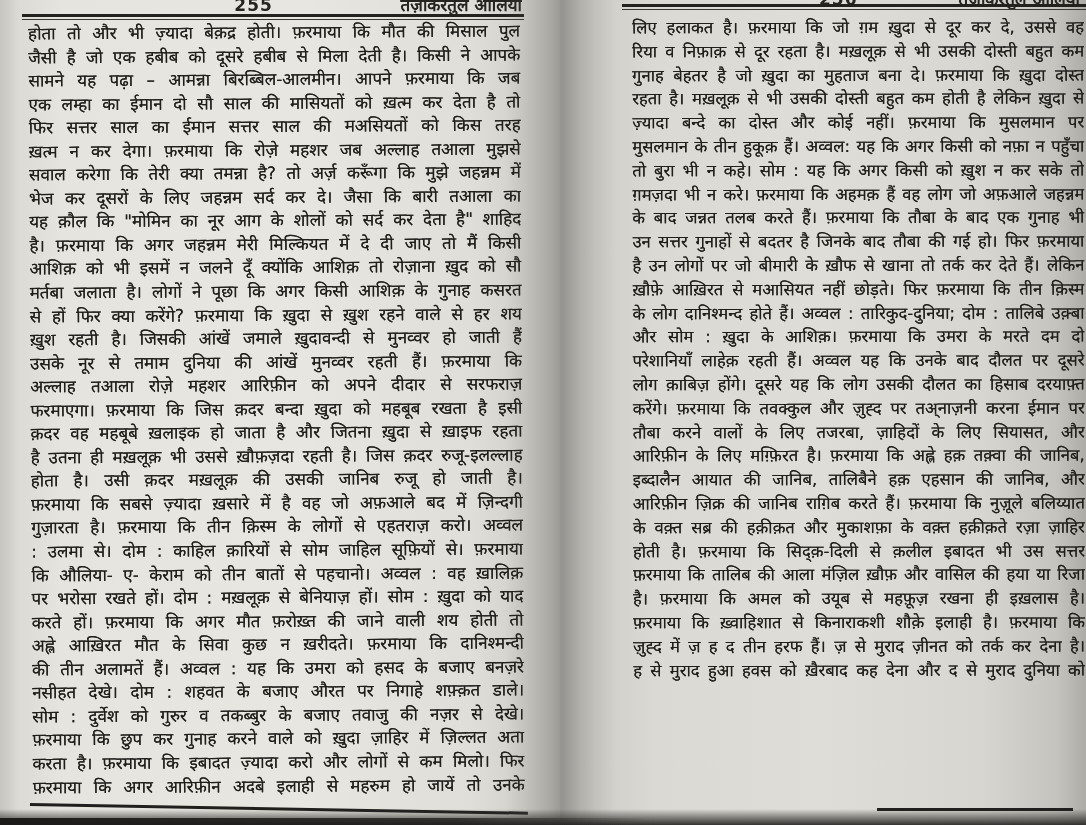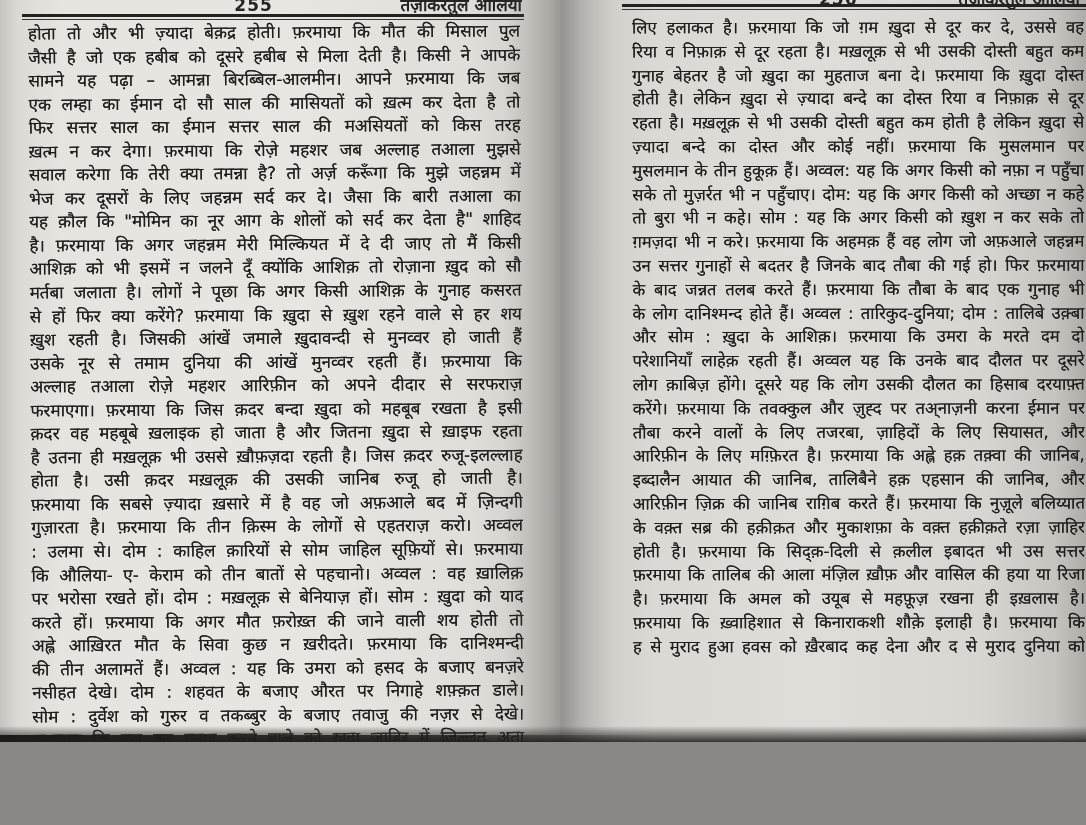"255" .scan { height: 742px -> 825px }
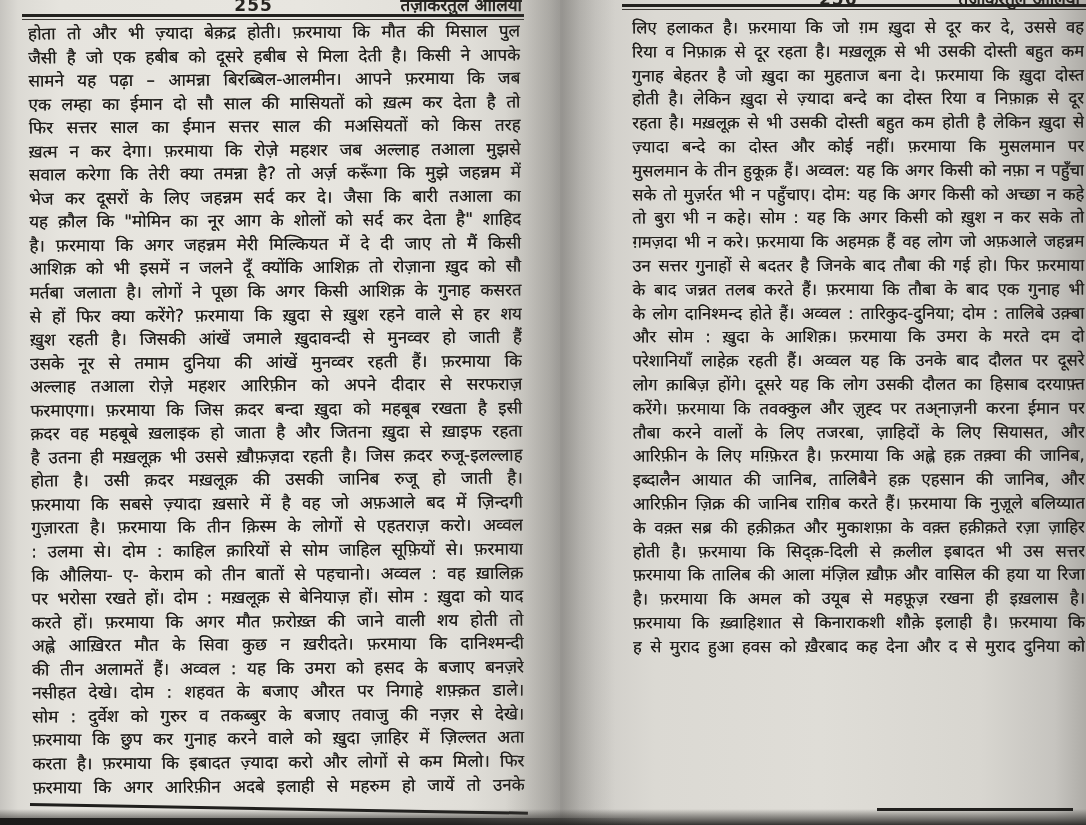"होती है। लेकिन ख़ुदा से" div.tline { html: <div>होती है। लेकिन ख़ुदा से ज़्यादा बन्दे का दोस्त रिया व निफ़ाक़ से दूर</div> -> none }
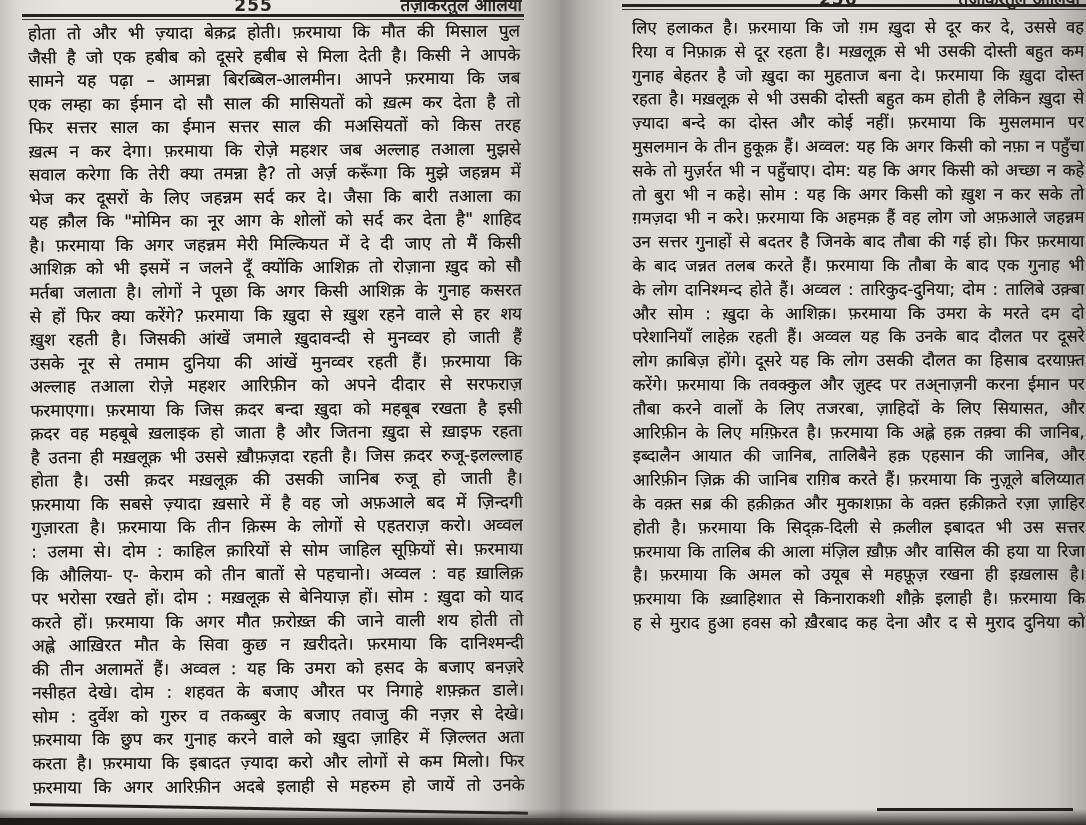"सके तो मुज़र्रत भी न" div.tline { html: <div>सके तो मुज़र्रत भी न पहुँचाए। दोम: यह कि अगर किसी को अच्छा न कहे</div> -> none }
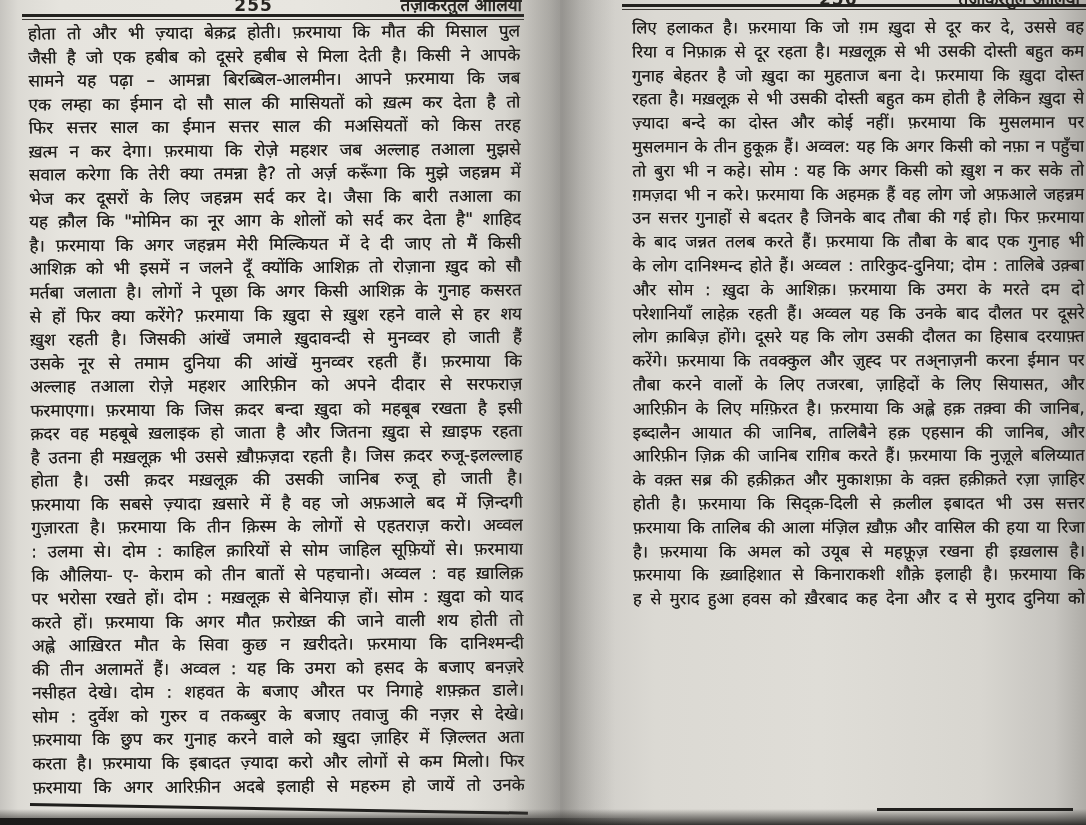"उन सत्तर गुनाहों से बदतर" div.tline { order: before "के बाद जन्नत तलब करते" -> after "के बाद जन्नत तलब करते" }
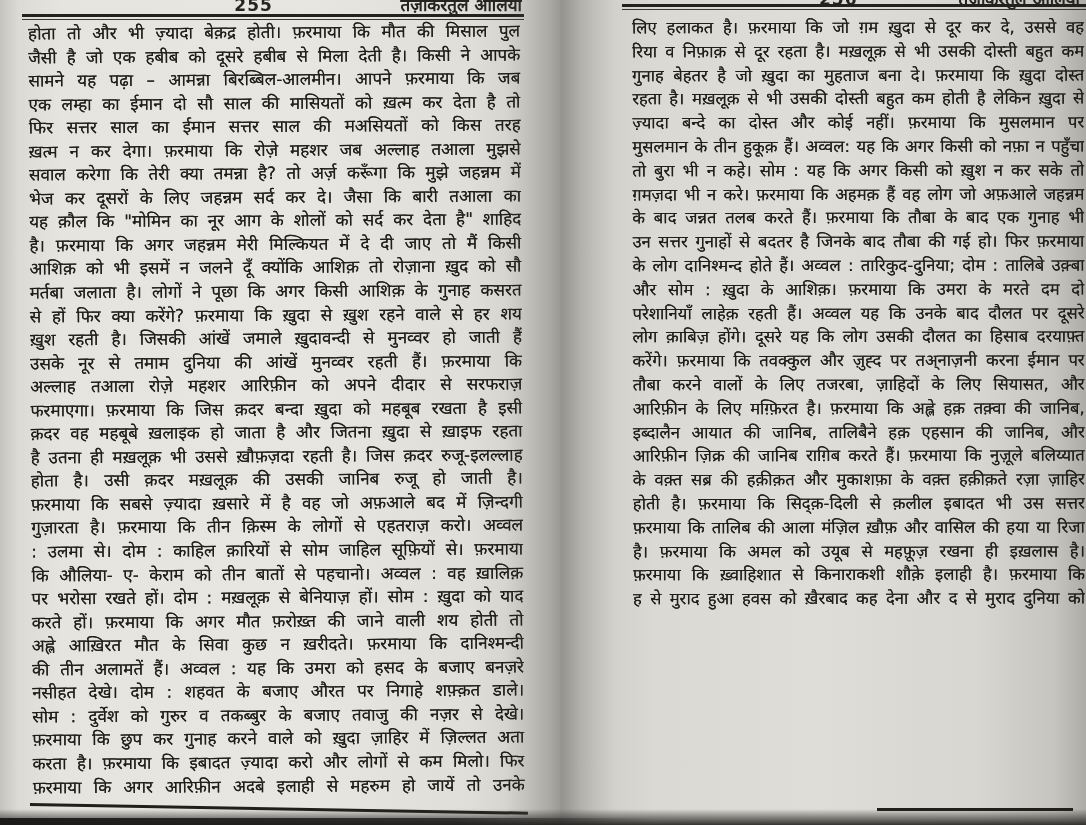"है उन लोगों पर जो" div.tline { html: none -> <div>है उन लोगों पर जो बीमारी के ख़ौफ से खाना तो तर्क कर देते हैं। लेकिन</div> }
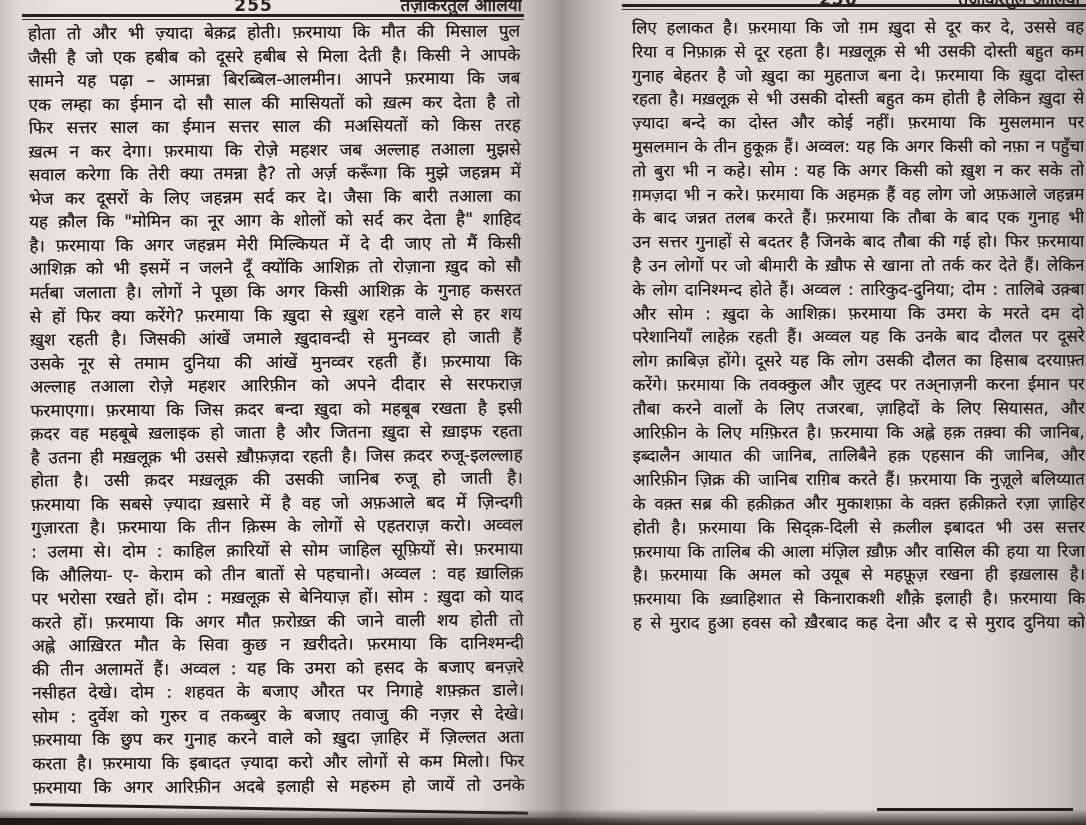"ख़ौफ़े आख़िरत से मआसियत नहीं" div.tline { html: none -> <div>ख़ौफ़े आख़िरत से मआसियत नहीं छोड़ते। फिर फ़रमाया कि तीन क़िस्म</div> }
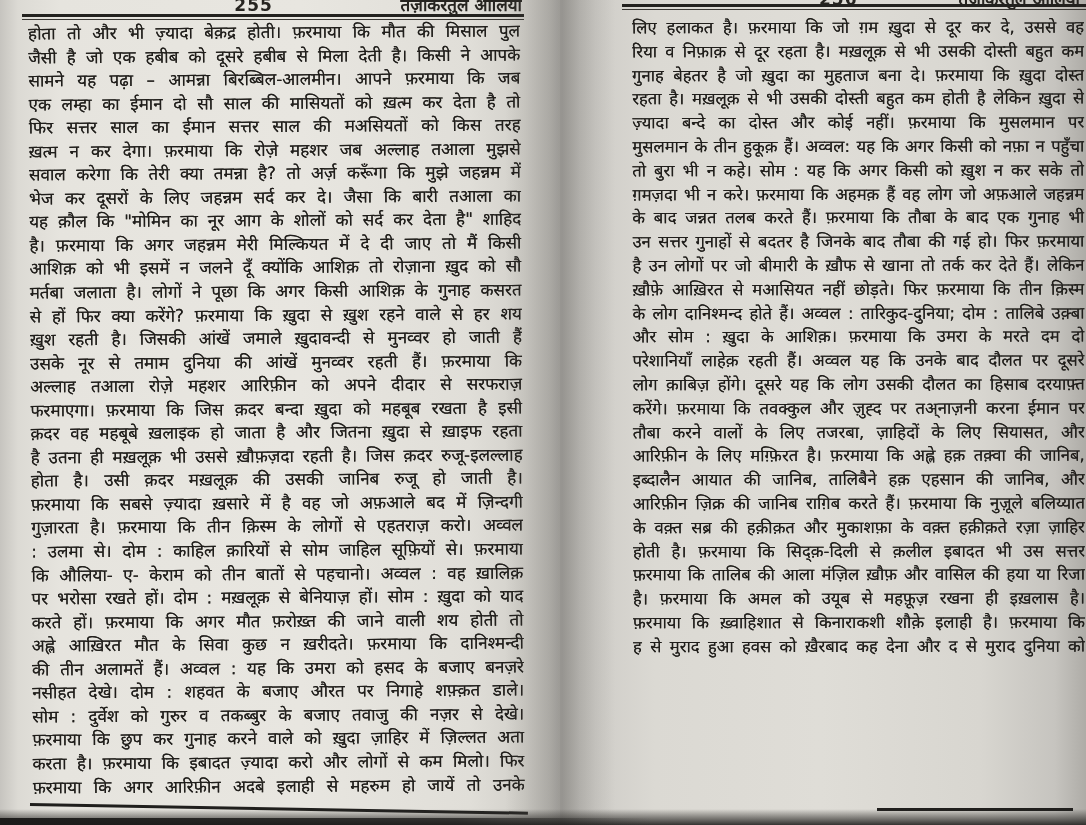"ज़ुह्द में ज़ ह द" div.tline { html: none -> <div>ज़ुह्द में ज़ ह द तीन हरफ हैं। ज़ से मुराद ज़ीनत को तर्क कर देना है।</div> }
